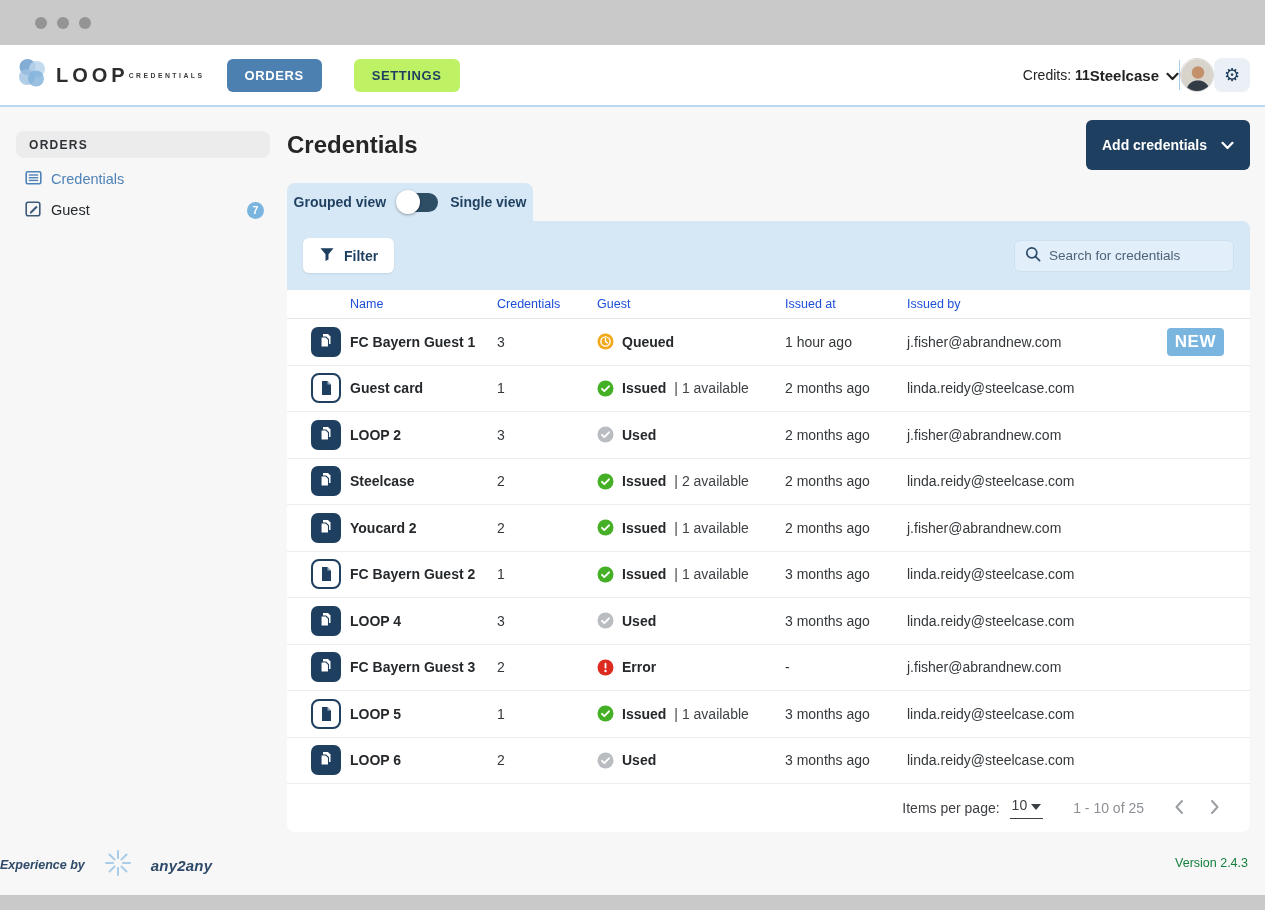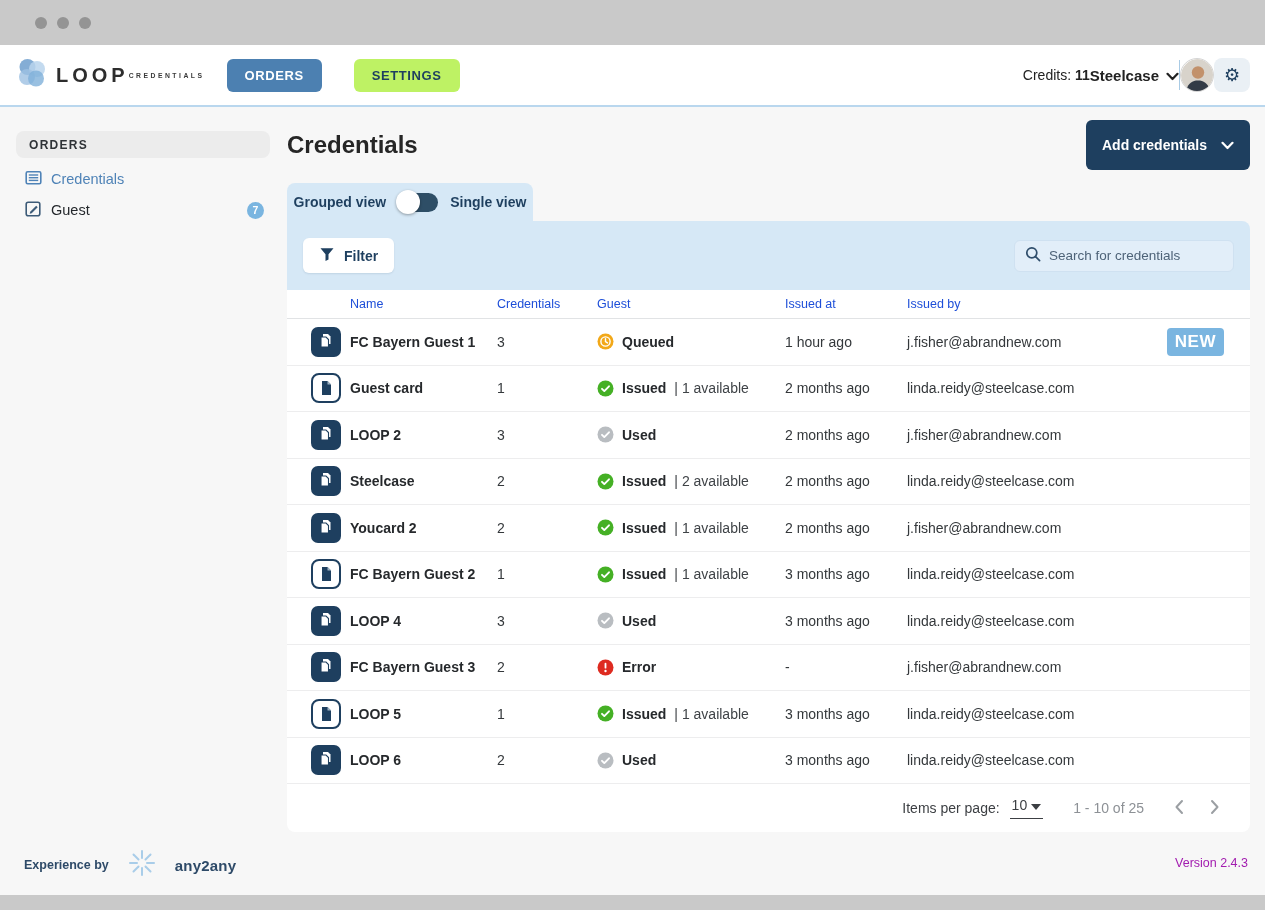"Experience by" .footer { font-style: none -> italic; left: 24px -> 0 }
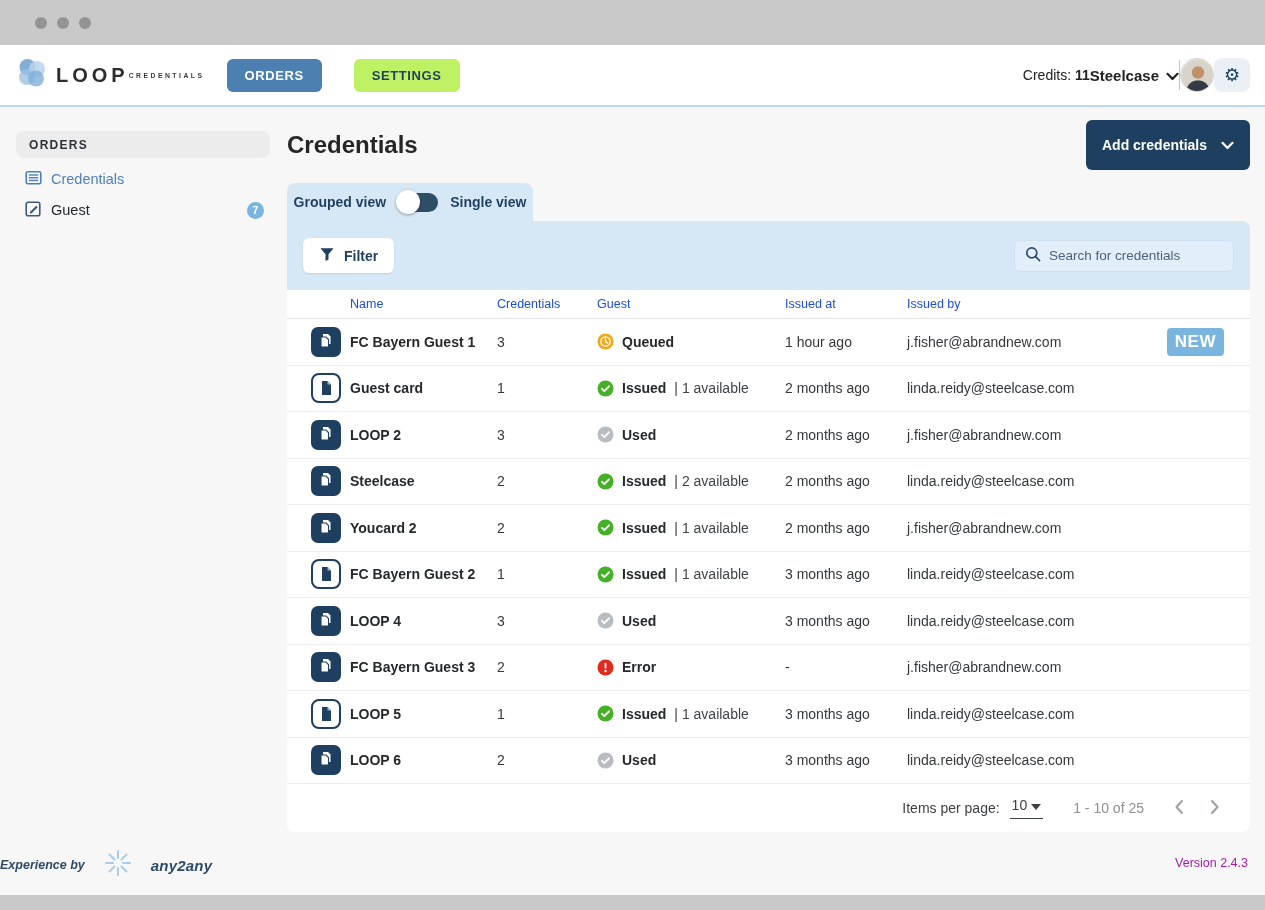"Version 2.4.3" .version { color: #a21caf -> #15803d }
